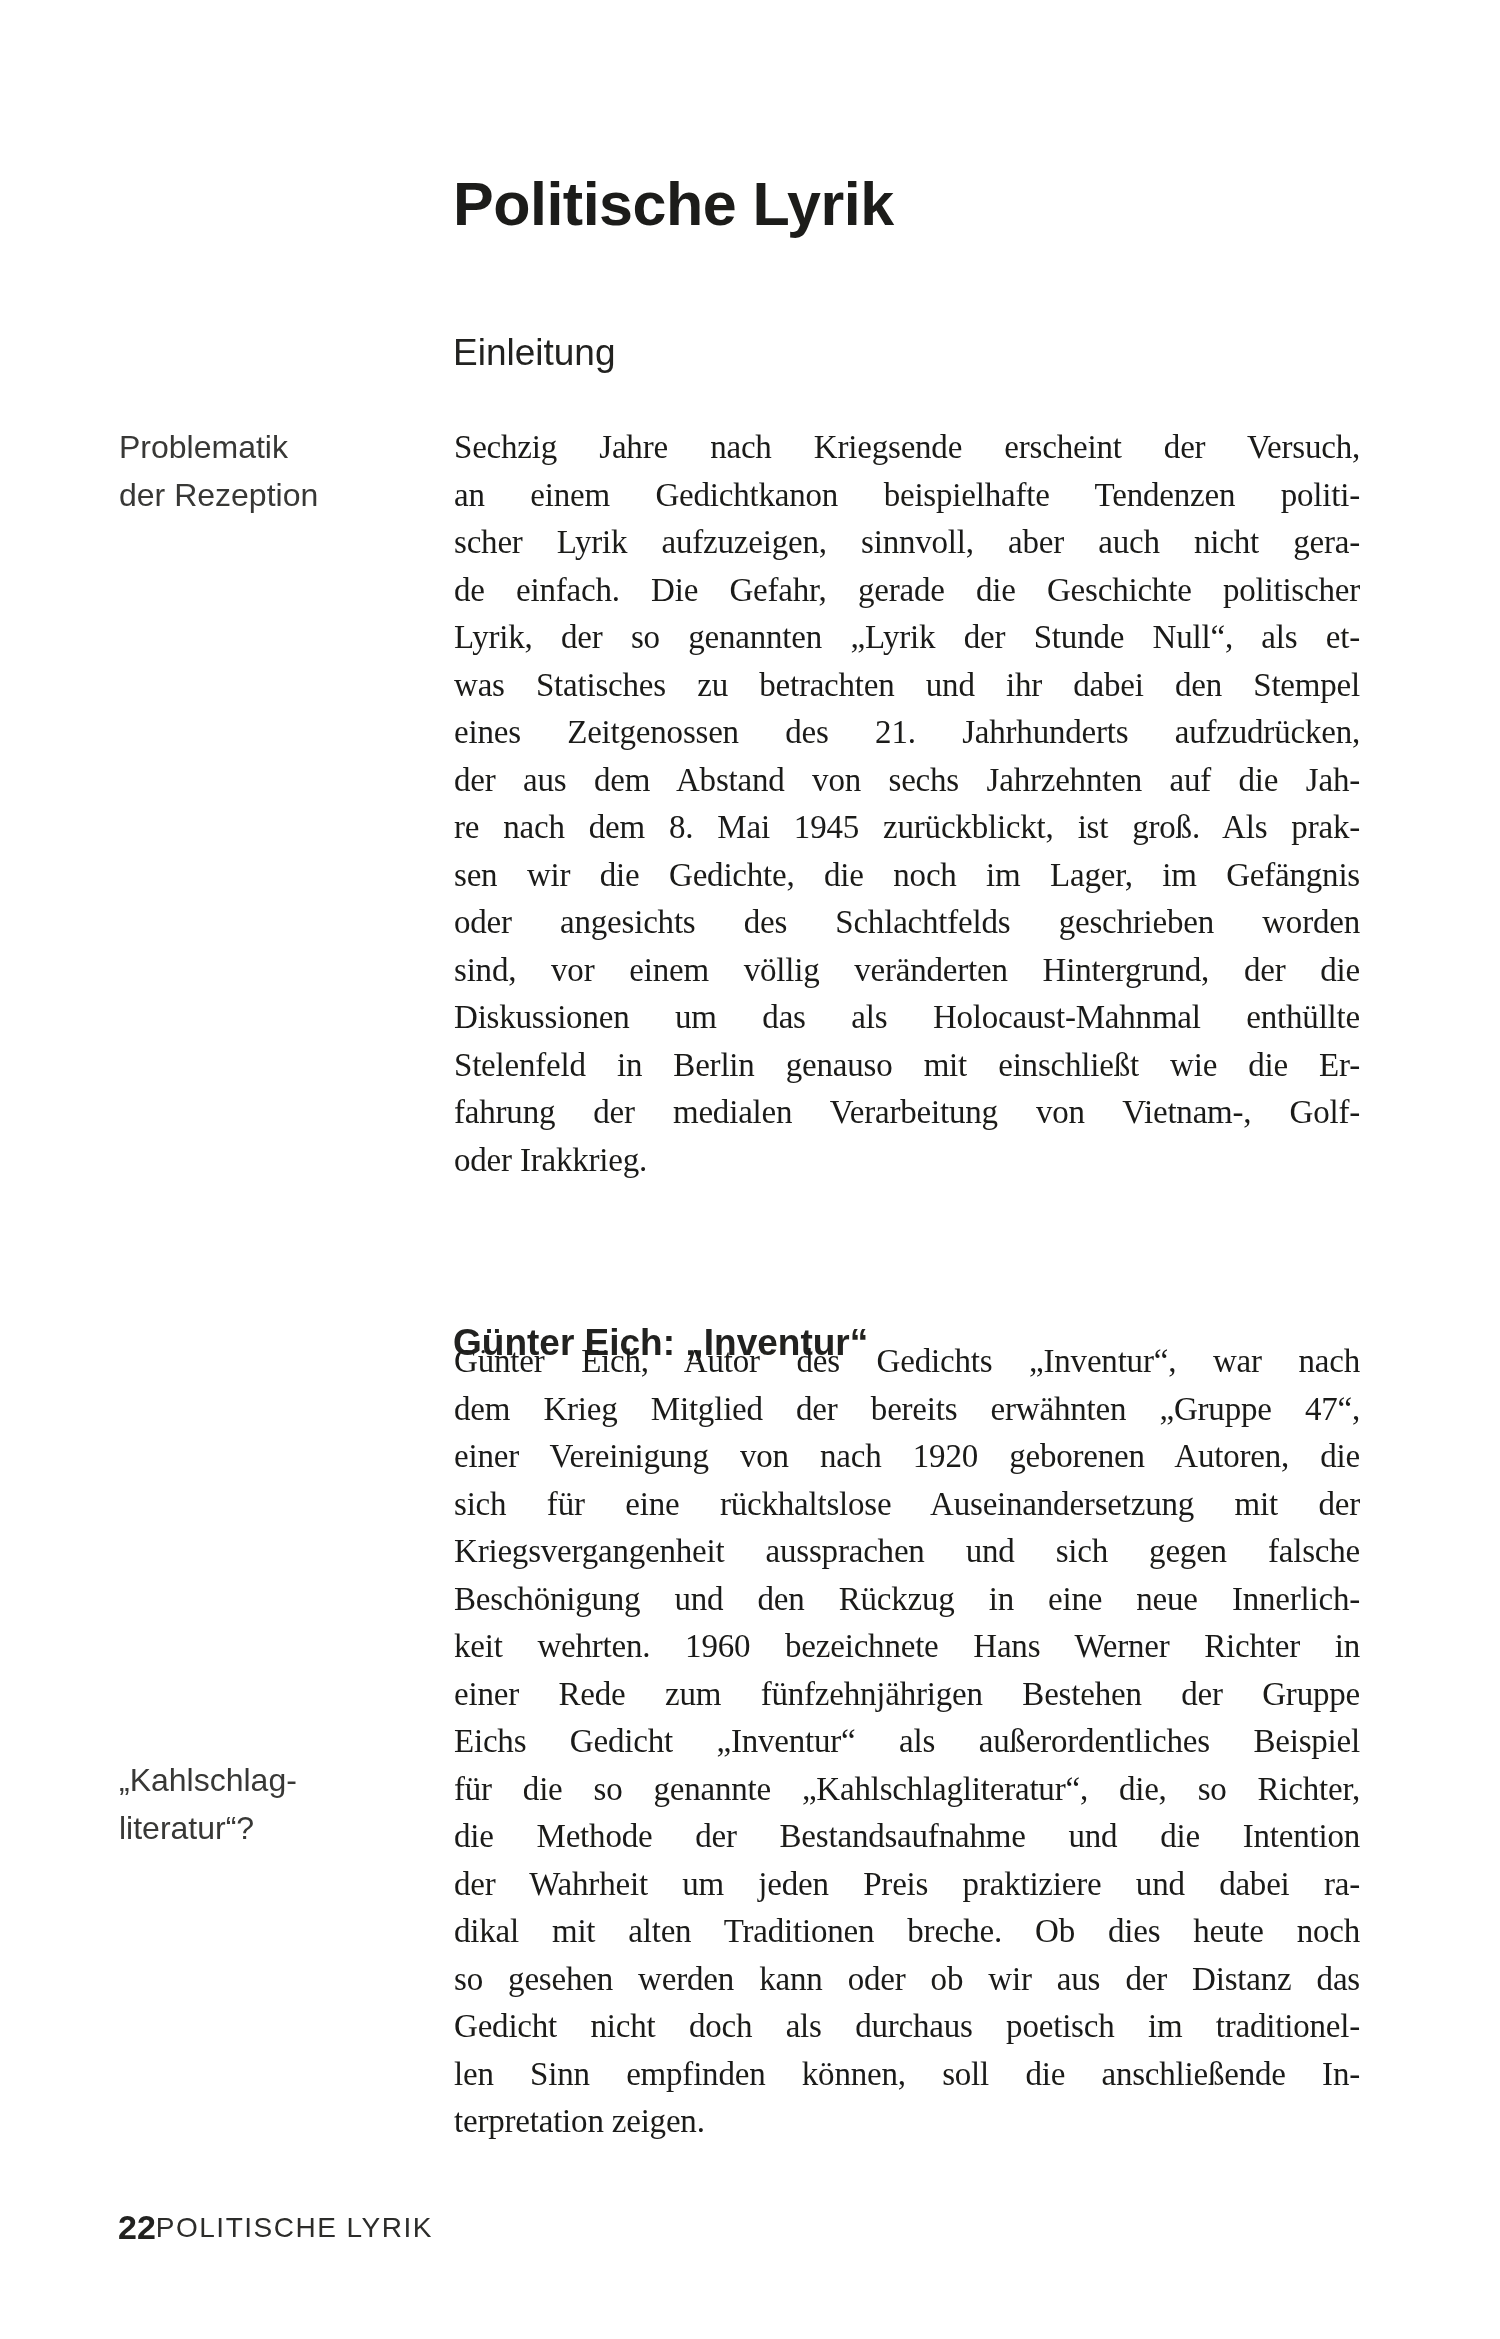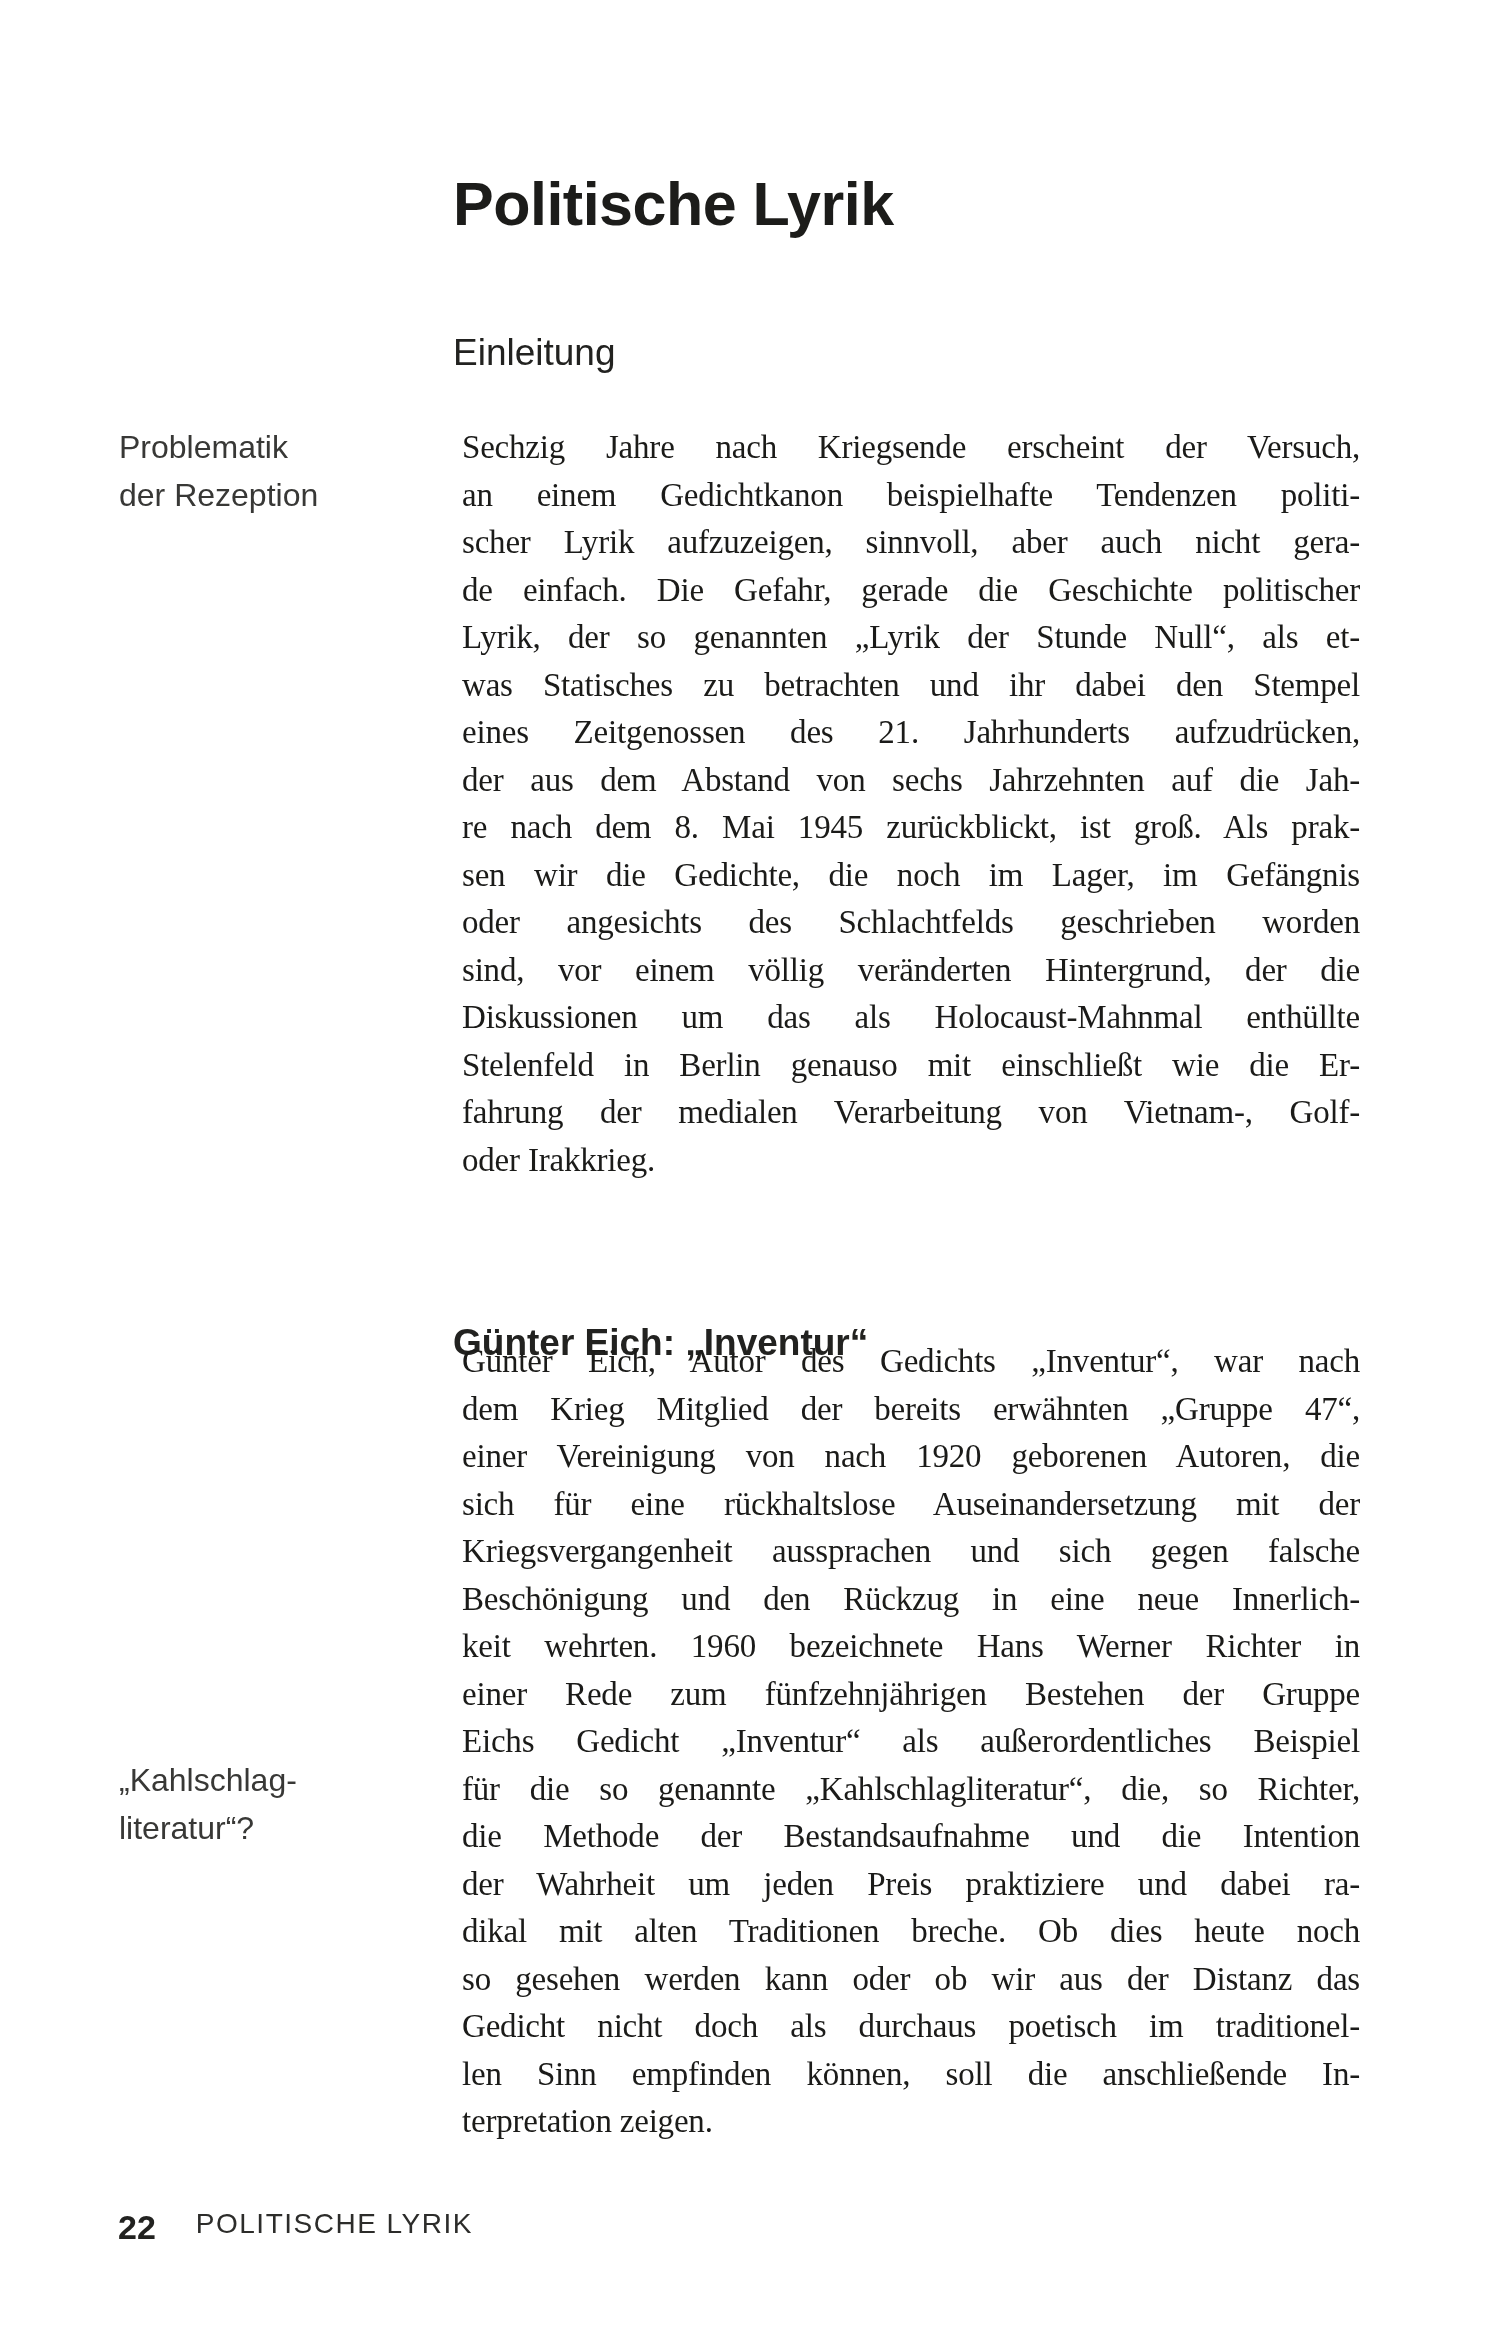"Sechzig Jahre nach Kriegsende erscheint" .body-par .line { margin-left: 8px -> none }
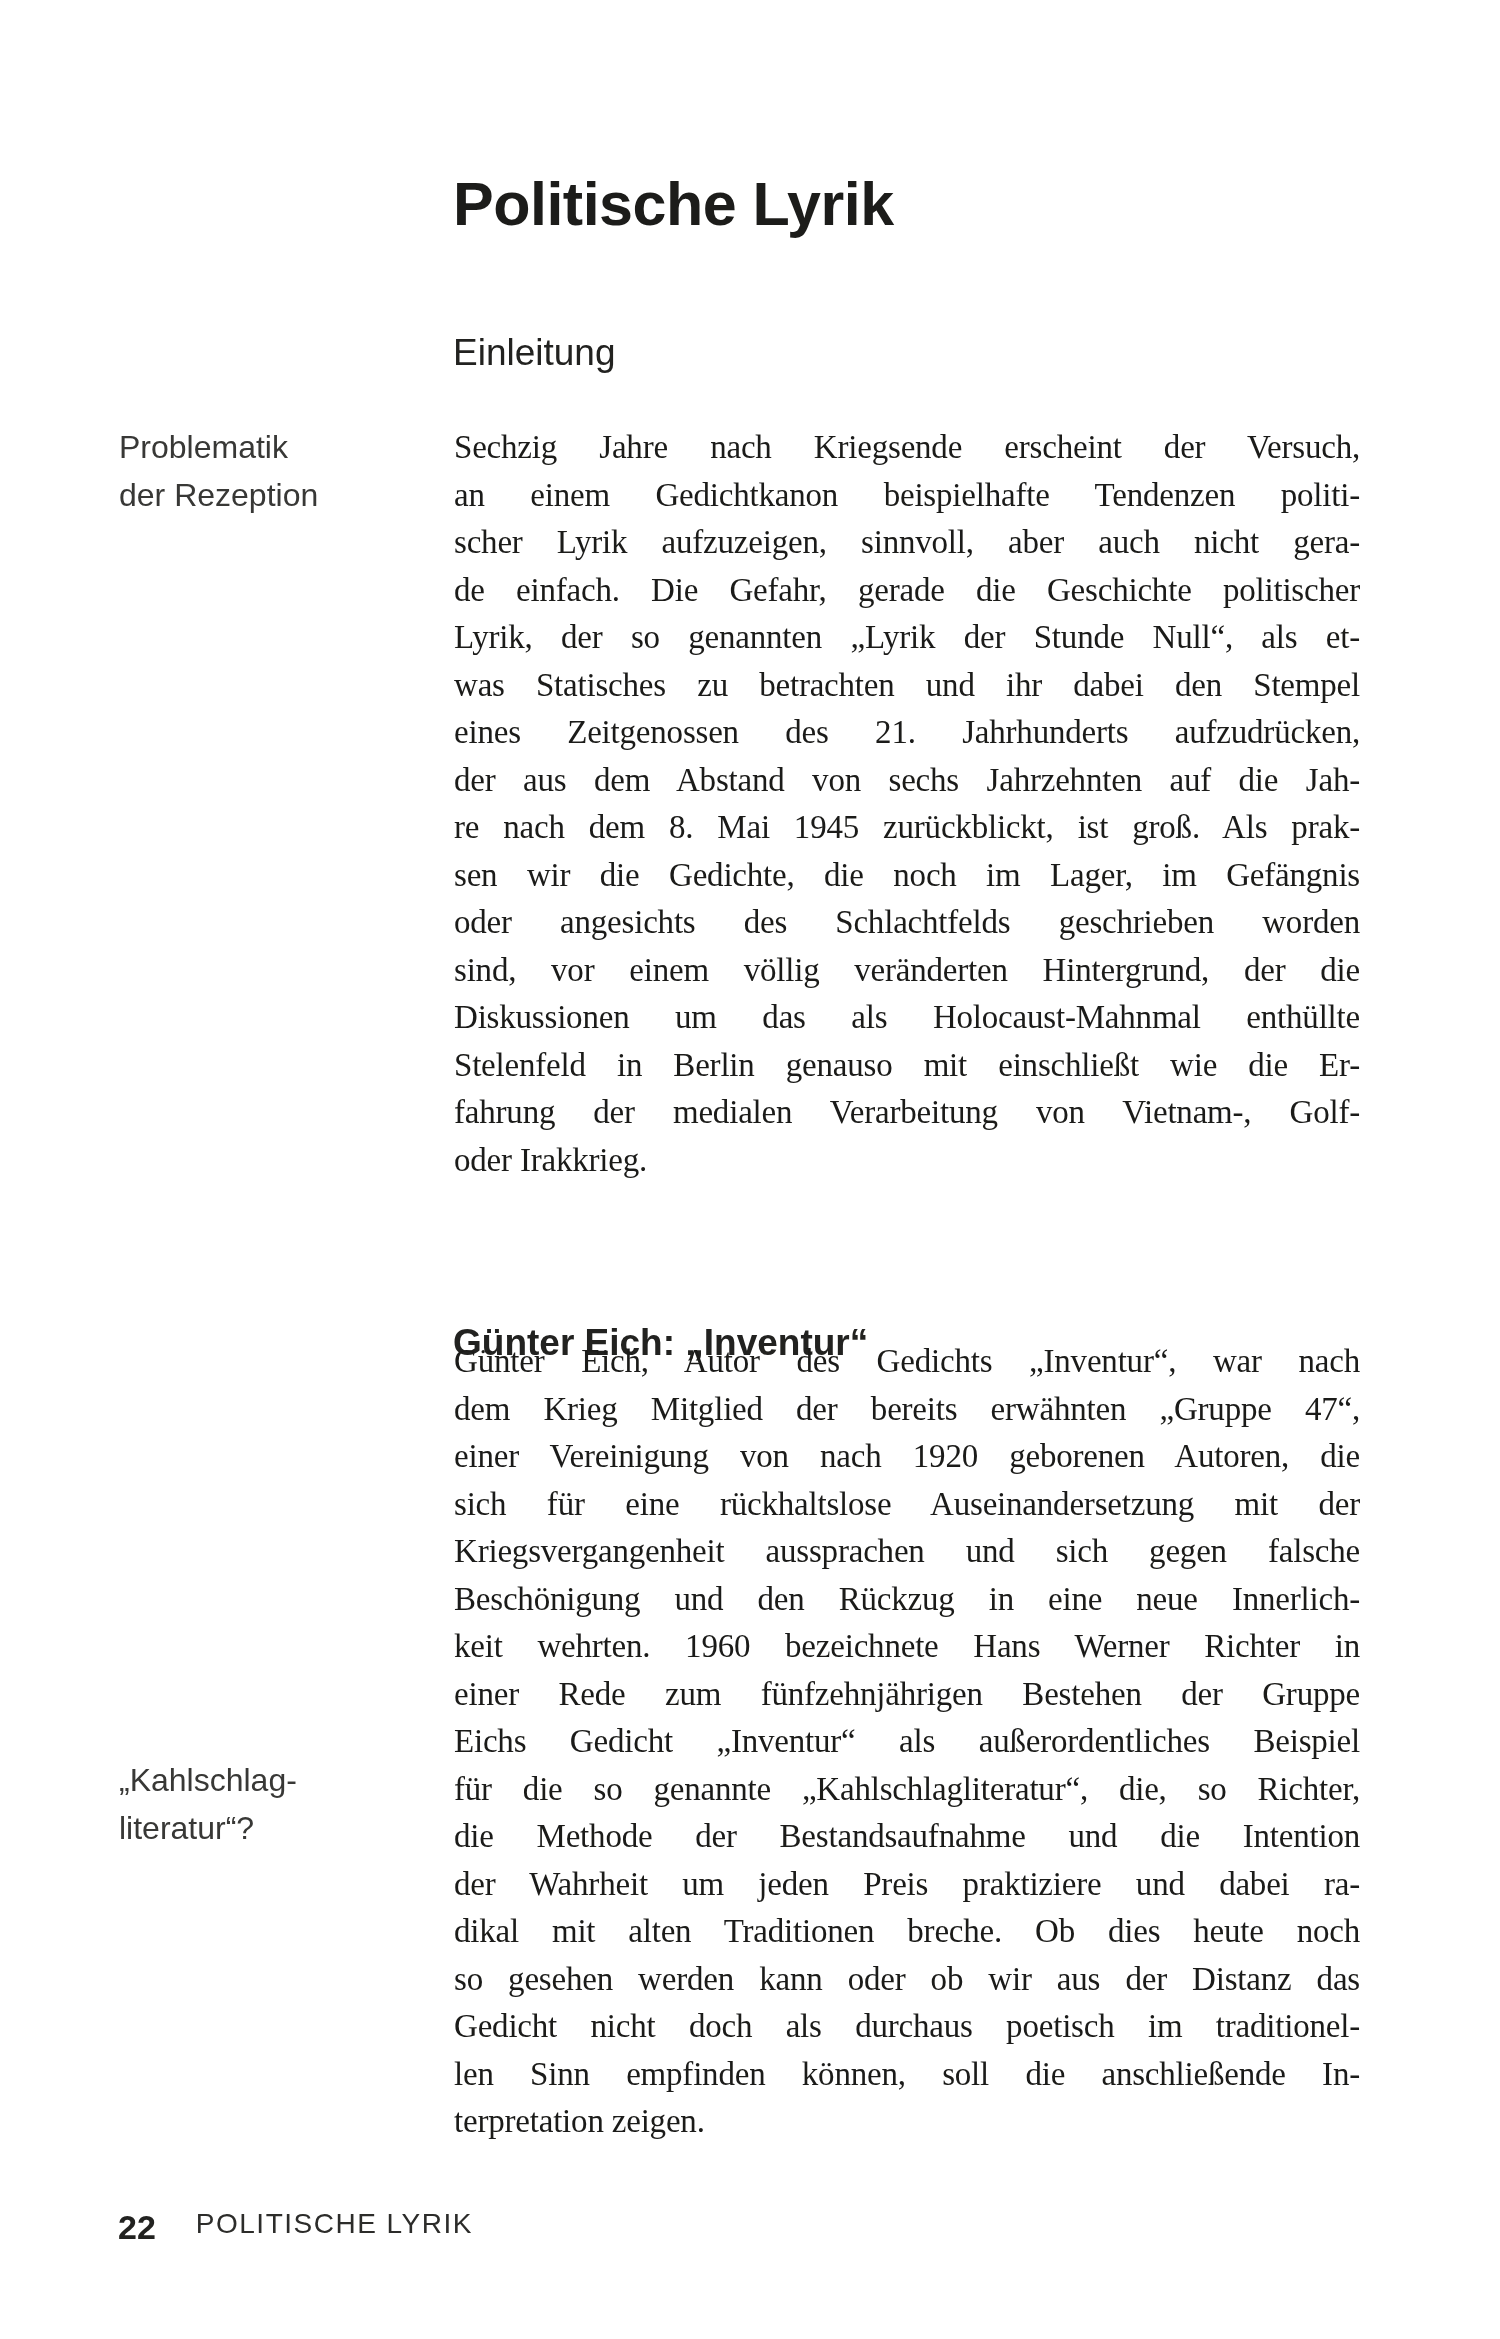"22" .page-footer { align-items: flex-start -> center; gap: 40px -> none }
